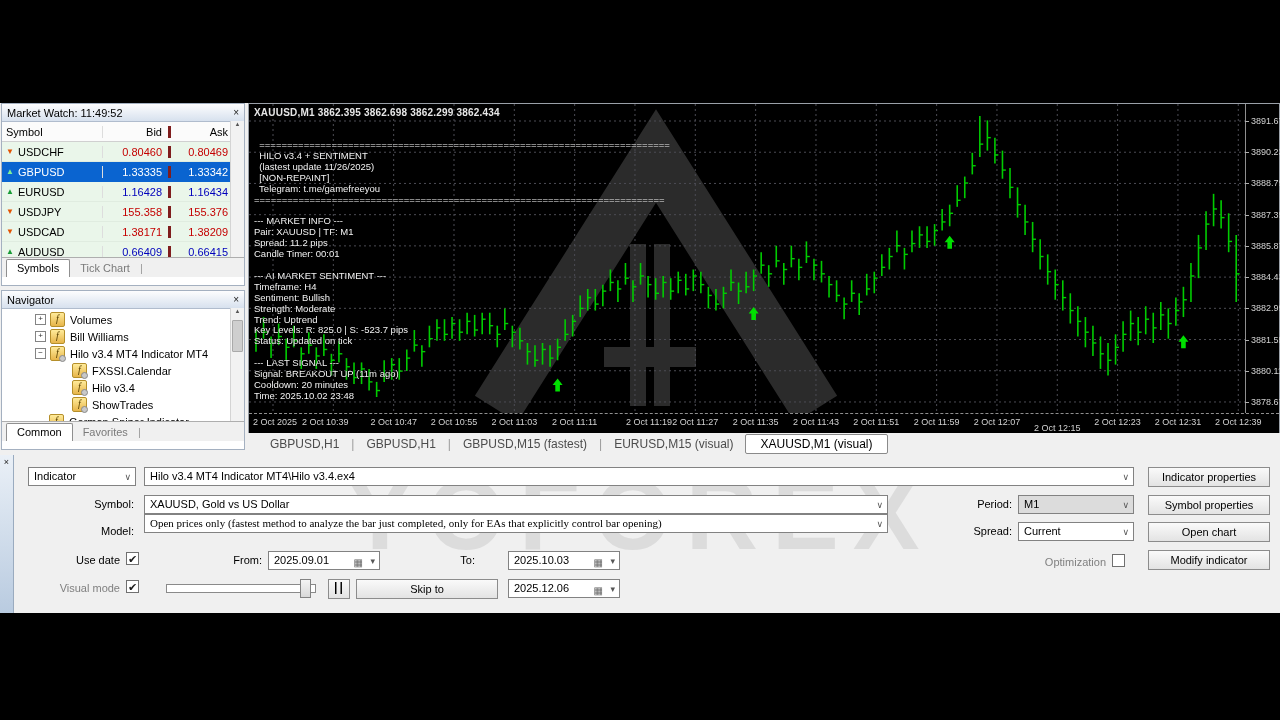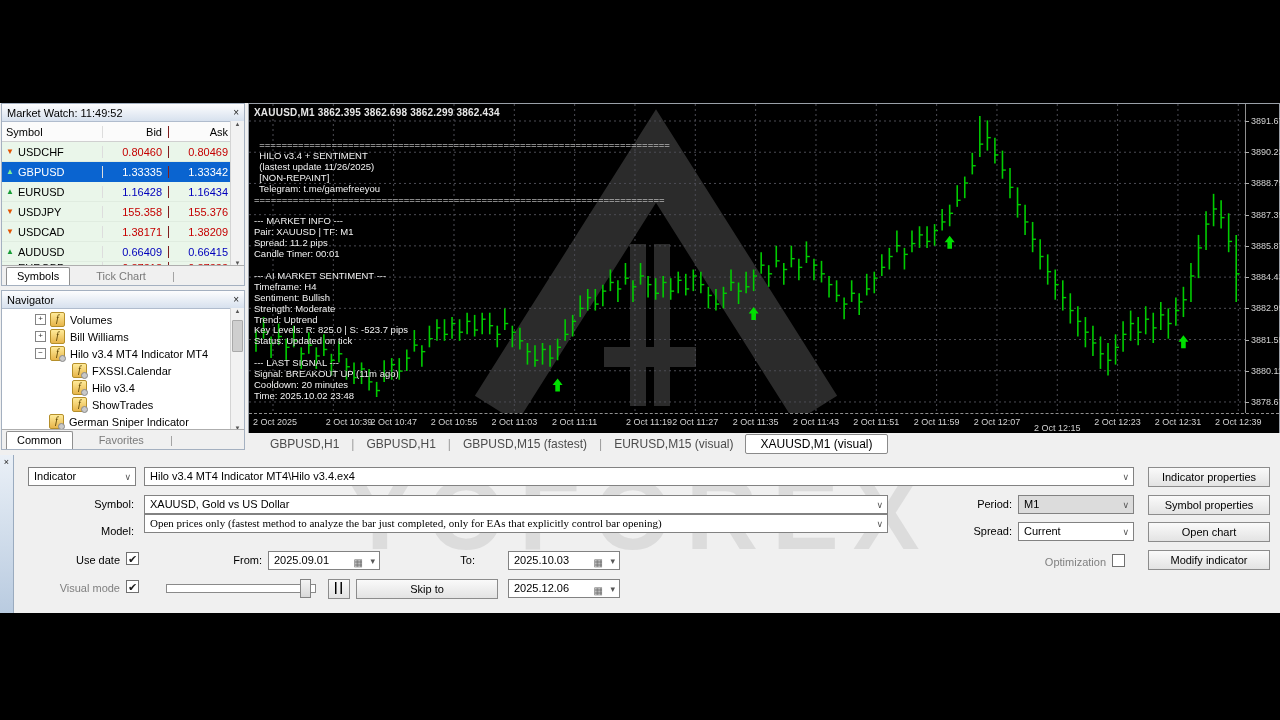"Ask" .c-ask { border-left: 1px solid #7f1d1d -> 3px solid #7f1d1d }
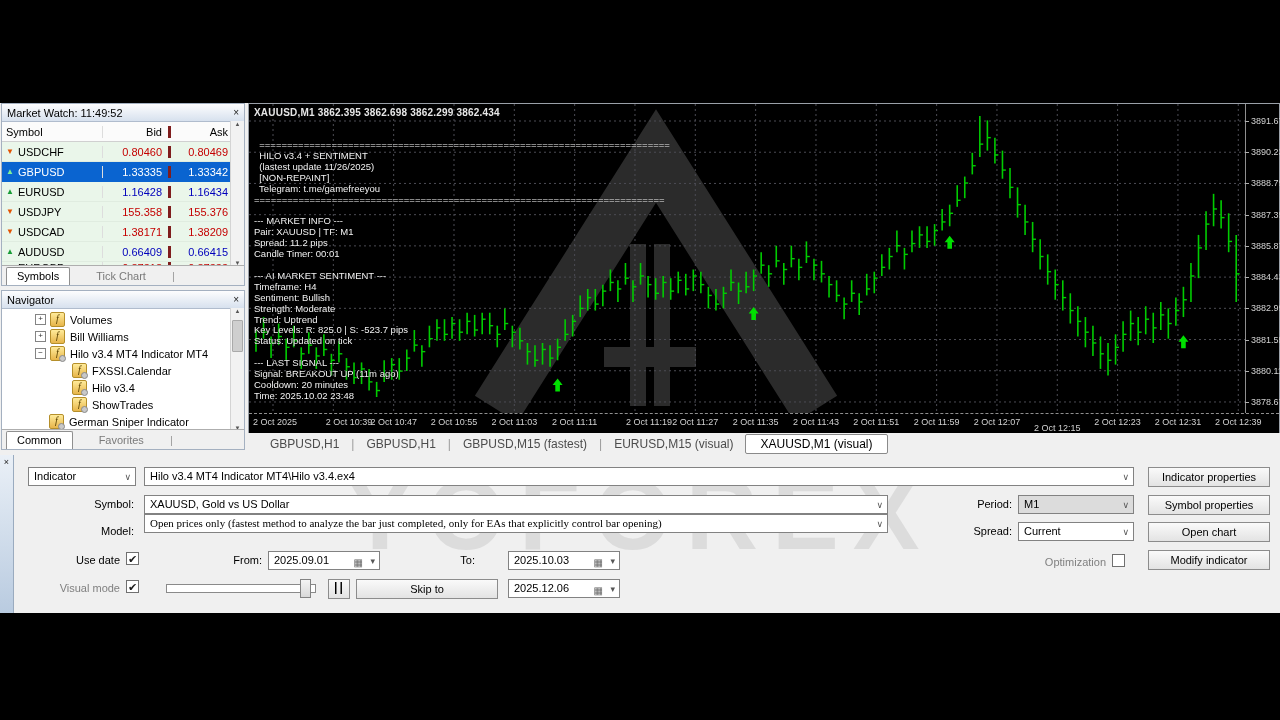"Symbols" .ptabs { bottom: 0 -> 8px; gap: 16px -> none }
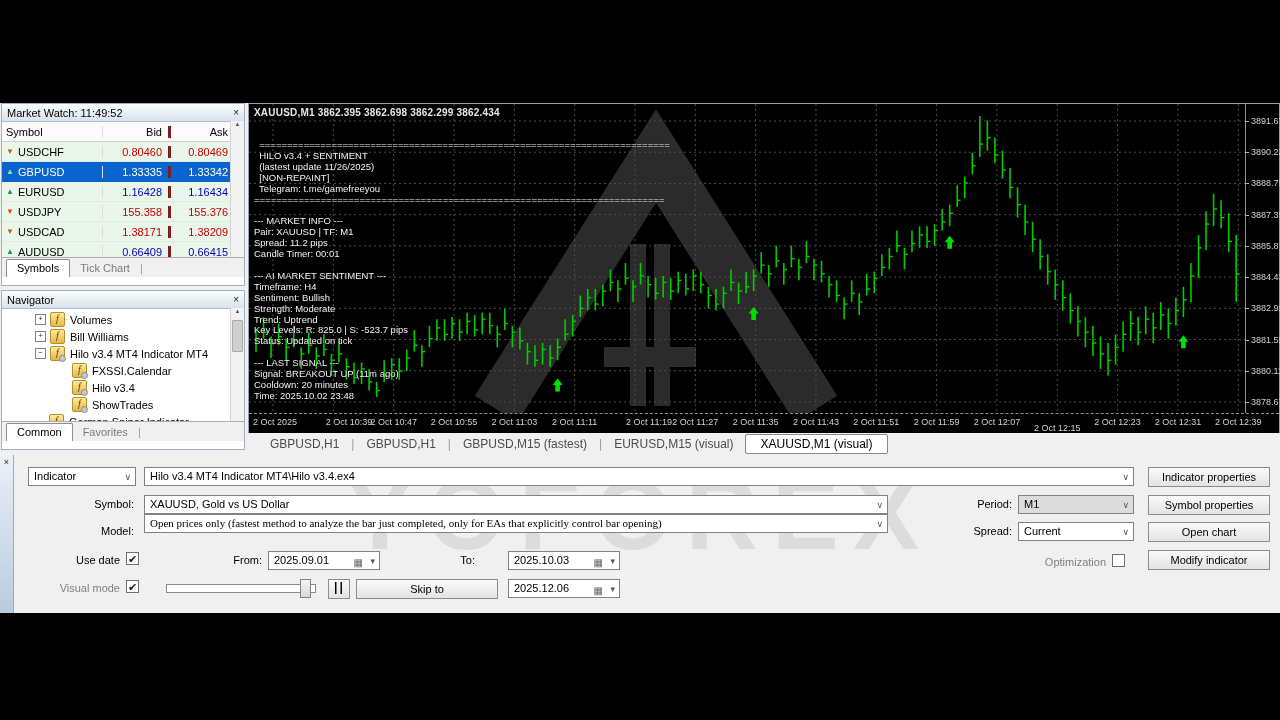"2 Oct 10:39" span.tlabel { text-align: right -> center; width: 84px -> 74px }
